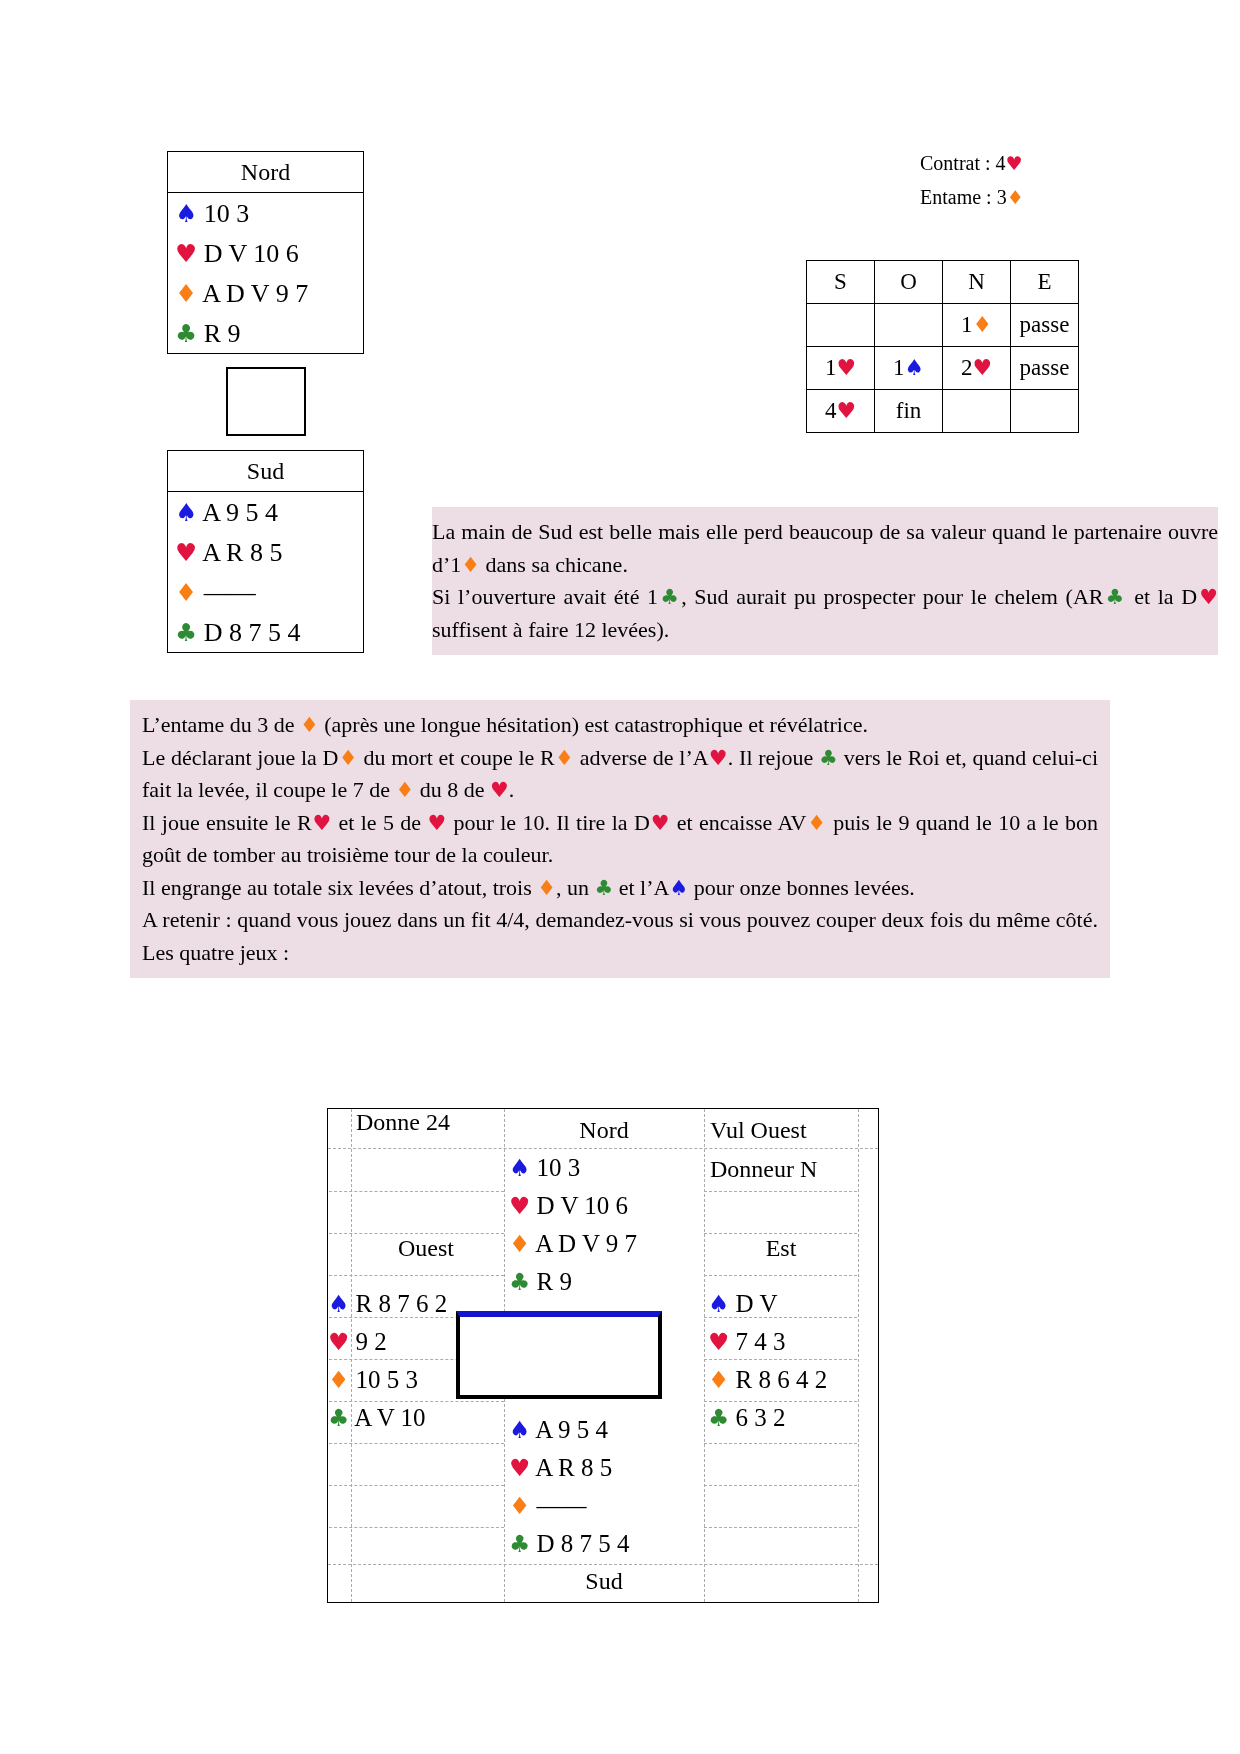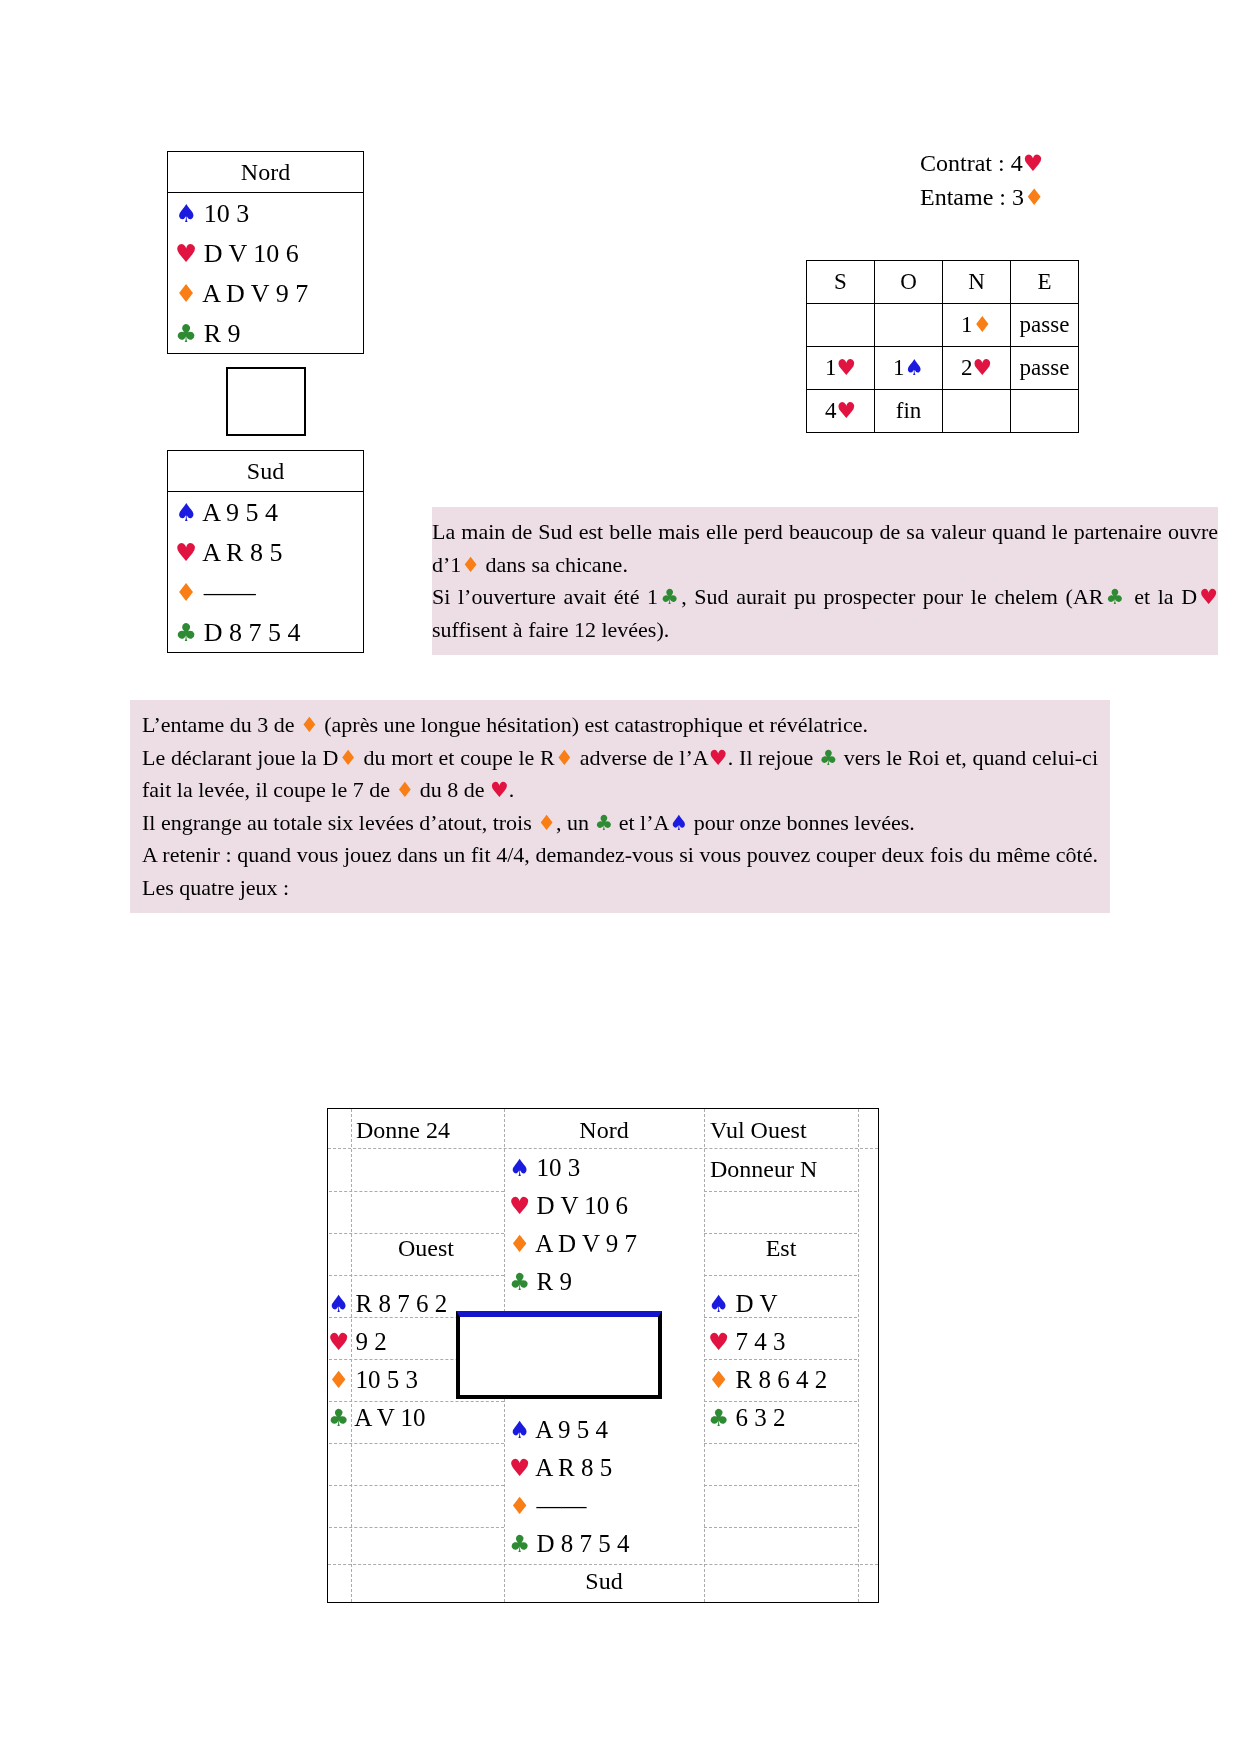"Contrat : 4♥" .contract { font-size: 24px -> 20px }
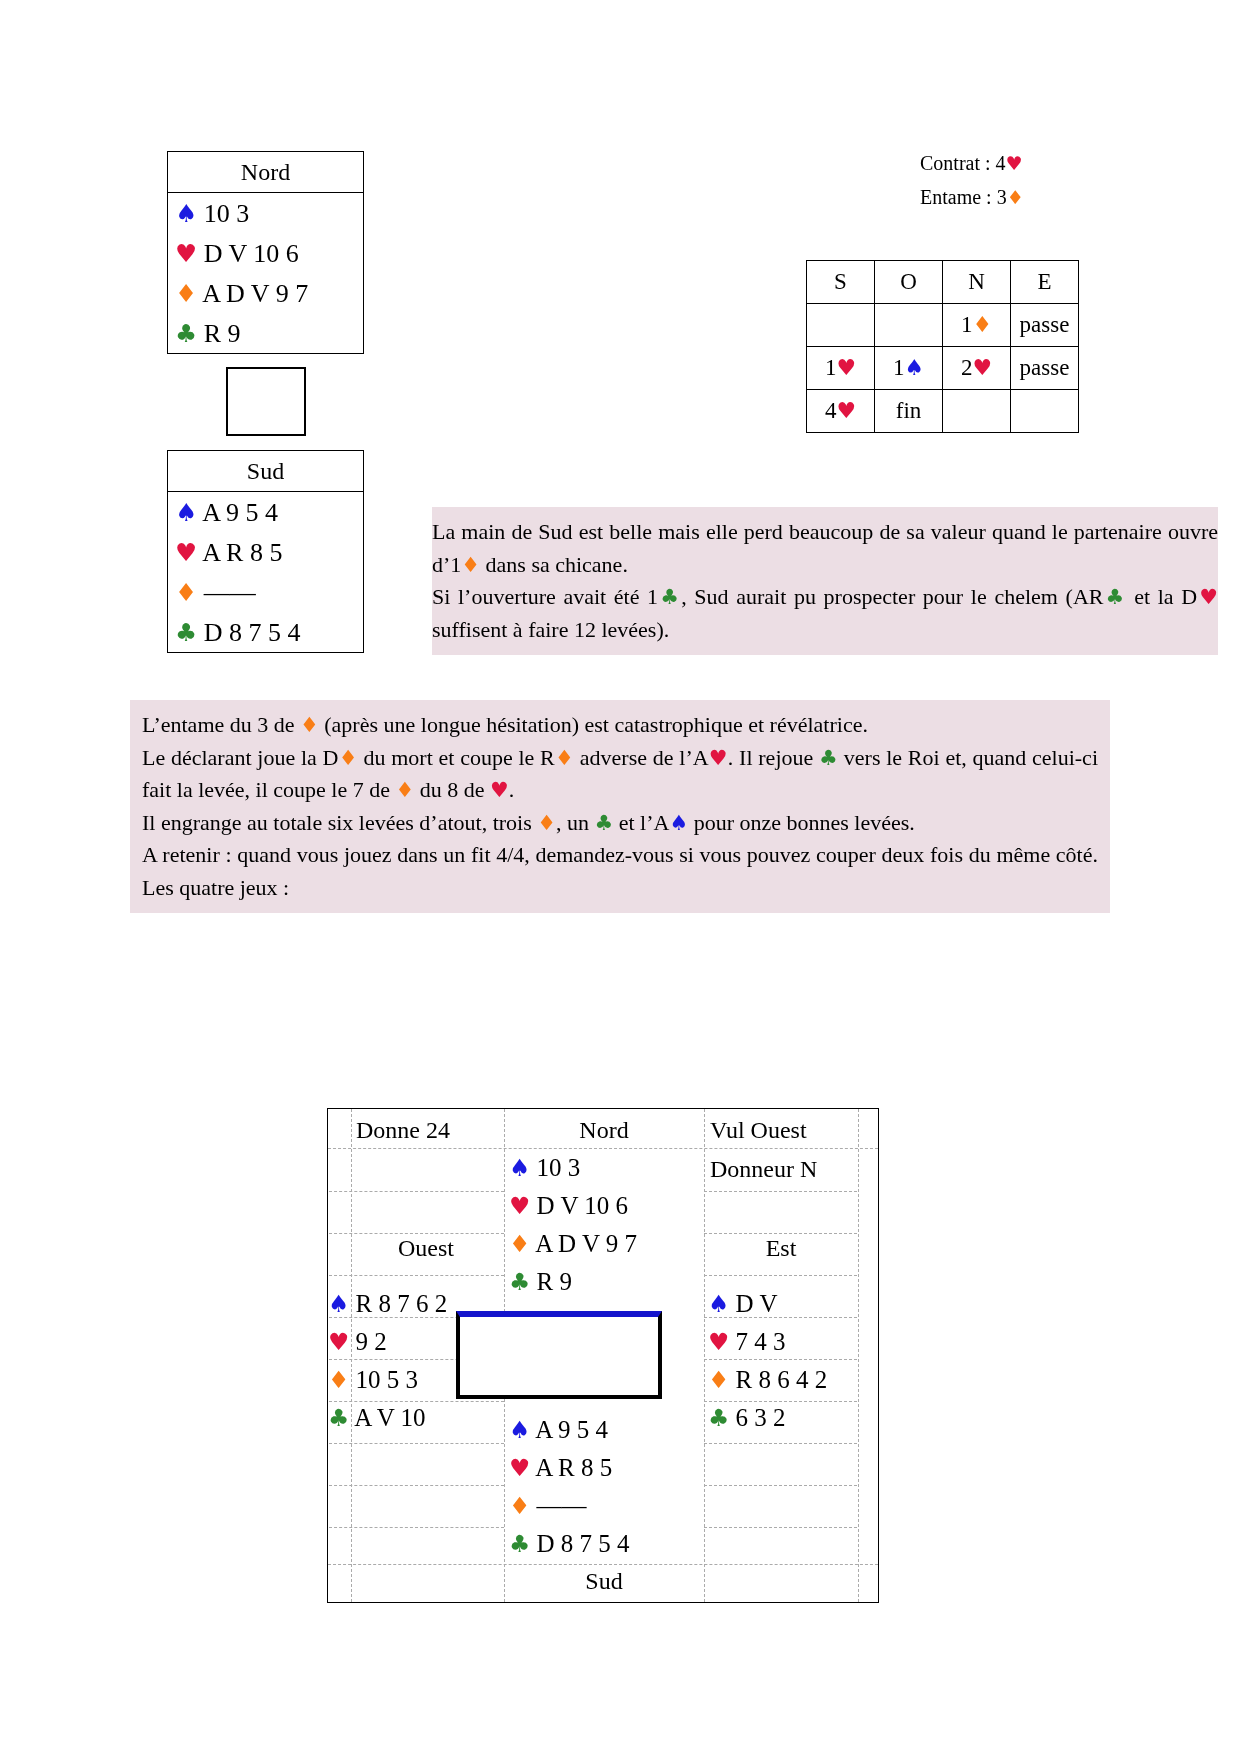"Il joue ensuite le R♥" p { html: none -> <p>Il joue ensuite le R<span>♥</span> et le 5 de <span>♥</span> pour le 10. Il tire la D<span>♥</span> et encaisse AV<span>♦</span> puis le 9 quand le 10 a le bon goût de tomber au troisième tour de la couleur.</p> }
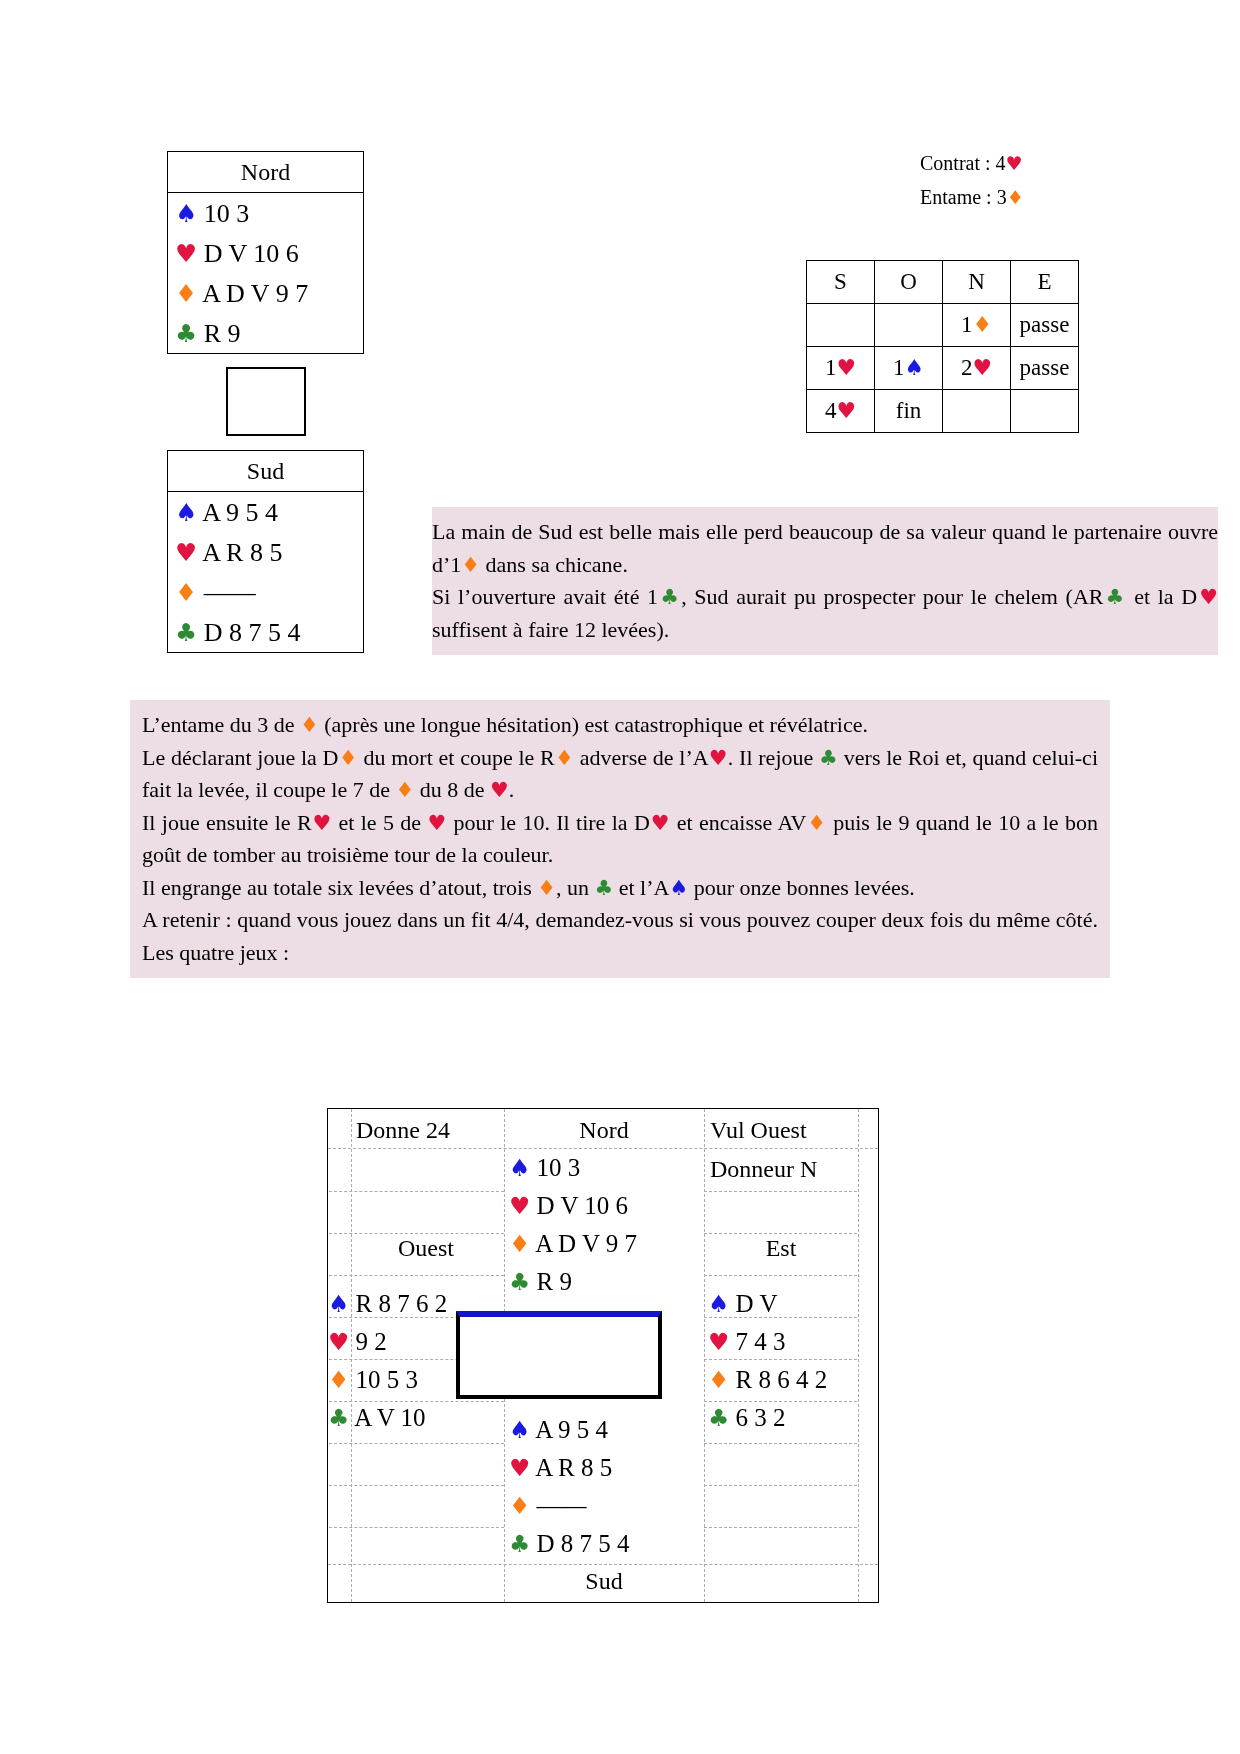"Donne 24" div.dg-label { top: 8px -> 0 }
